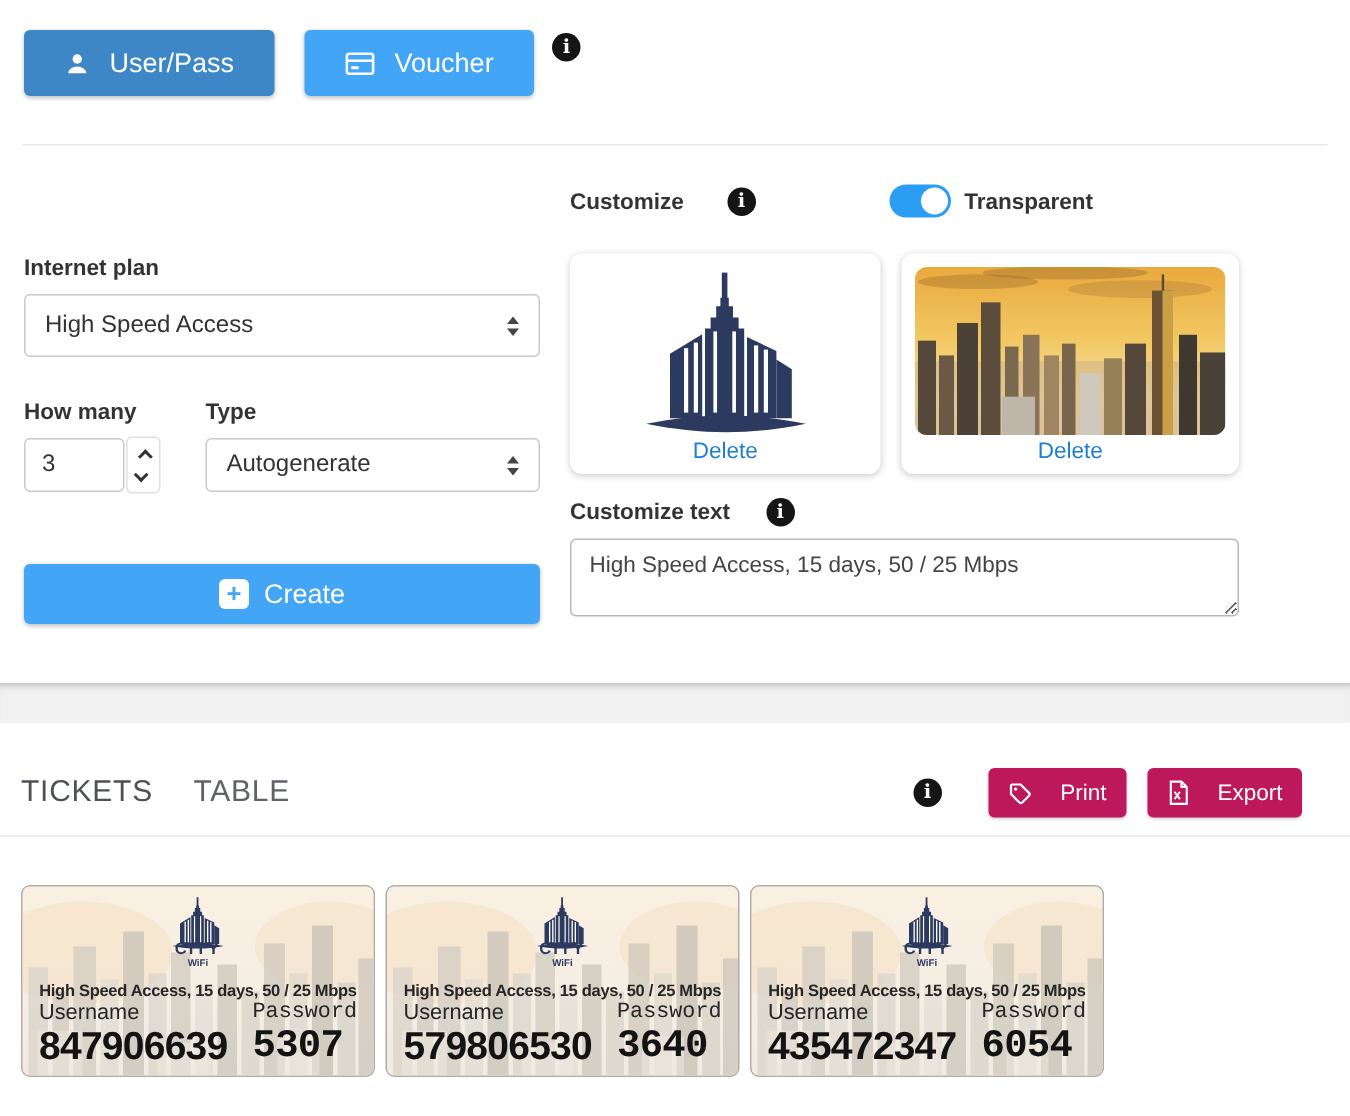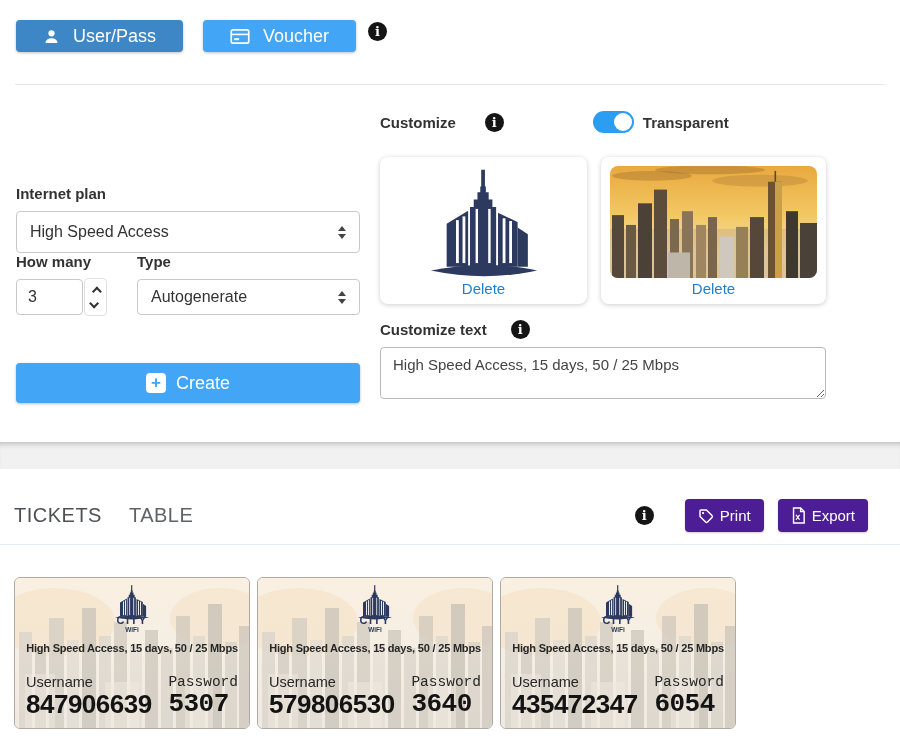"User/Pass" .tab { height: 32px -> 44px }
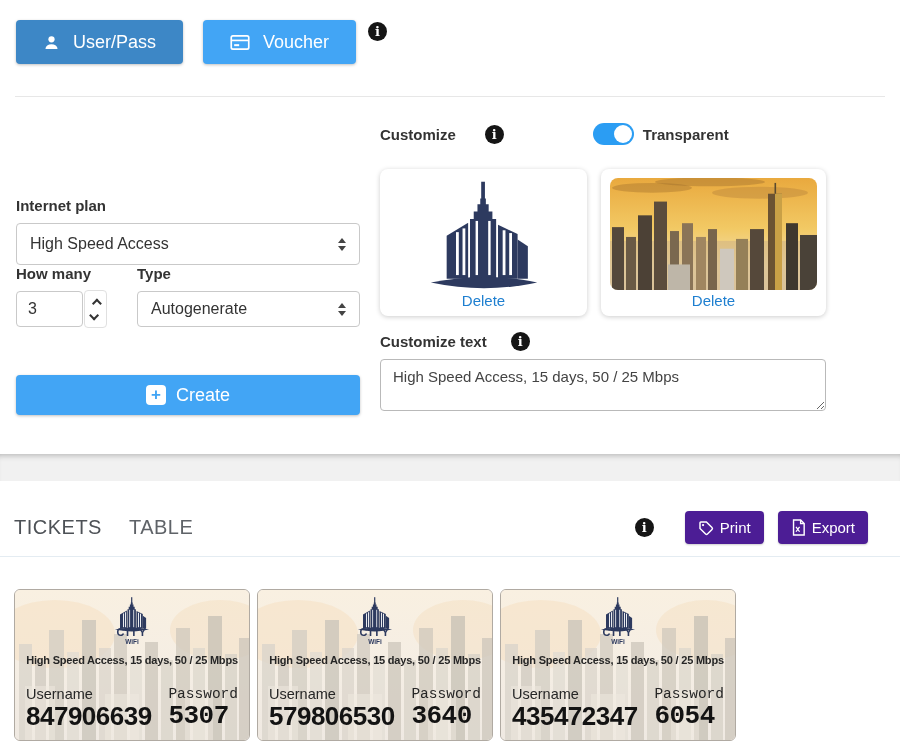"How many" .row2 { margin-top: none -> 28px }
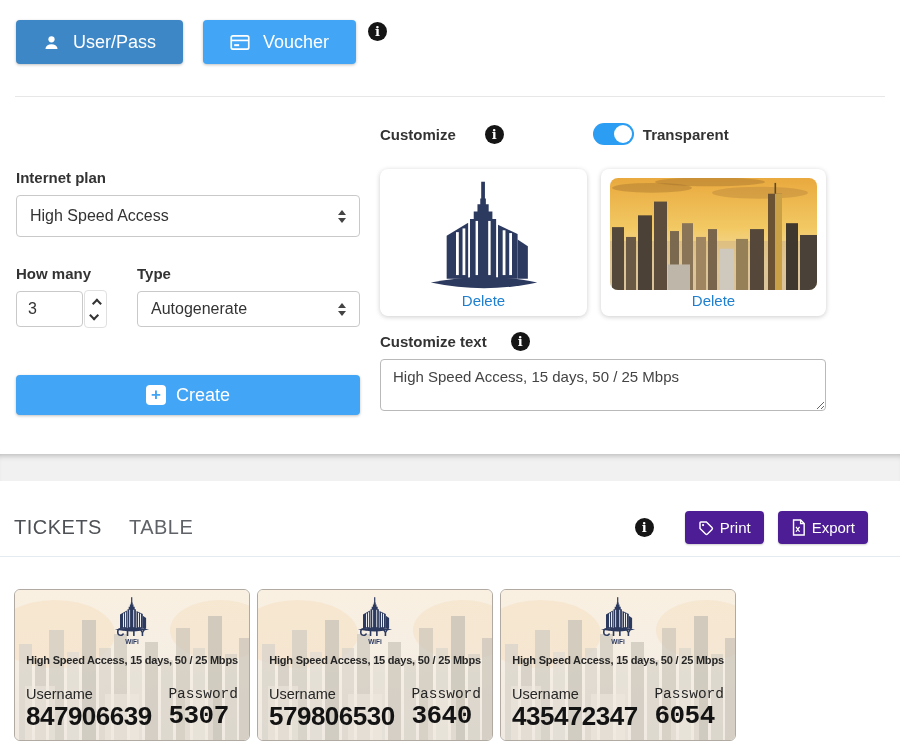"Print" .small-btn { background: #4c1d95 -> #be185d; gap: 6px -> 19px }
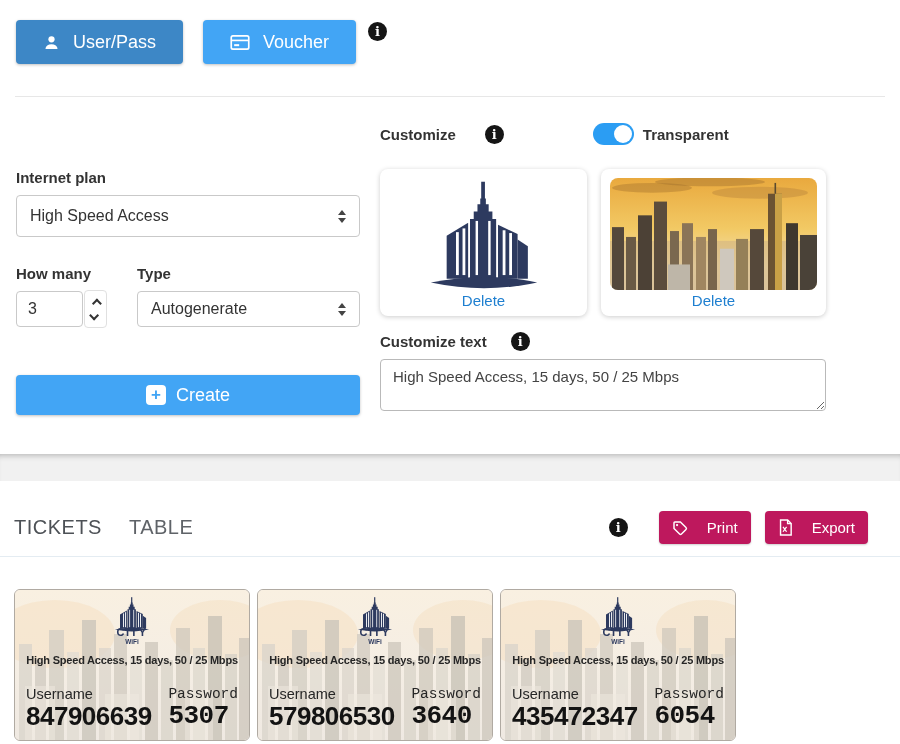"CITY" .ticket { height: 152px -> 128px }
